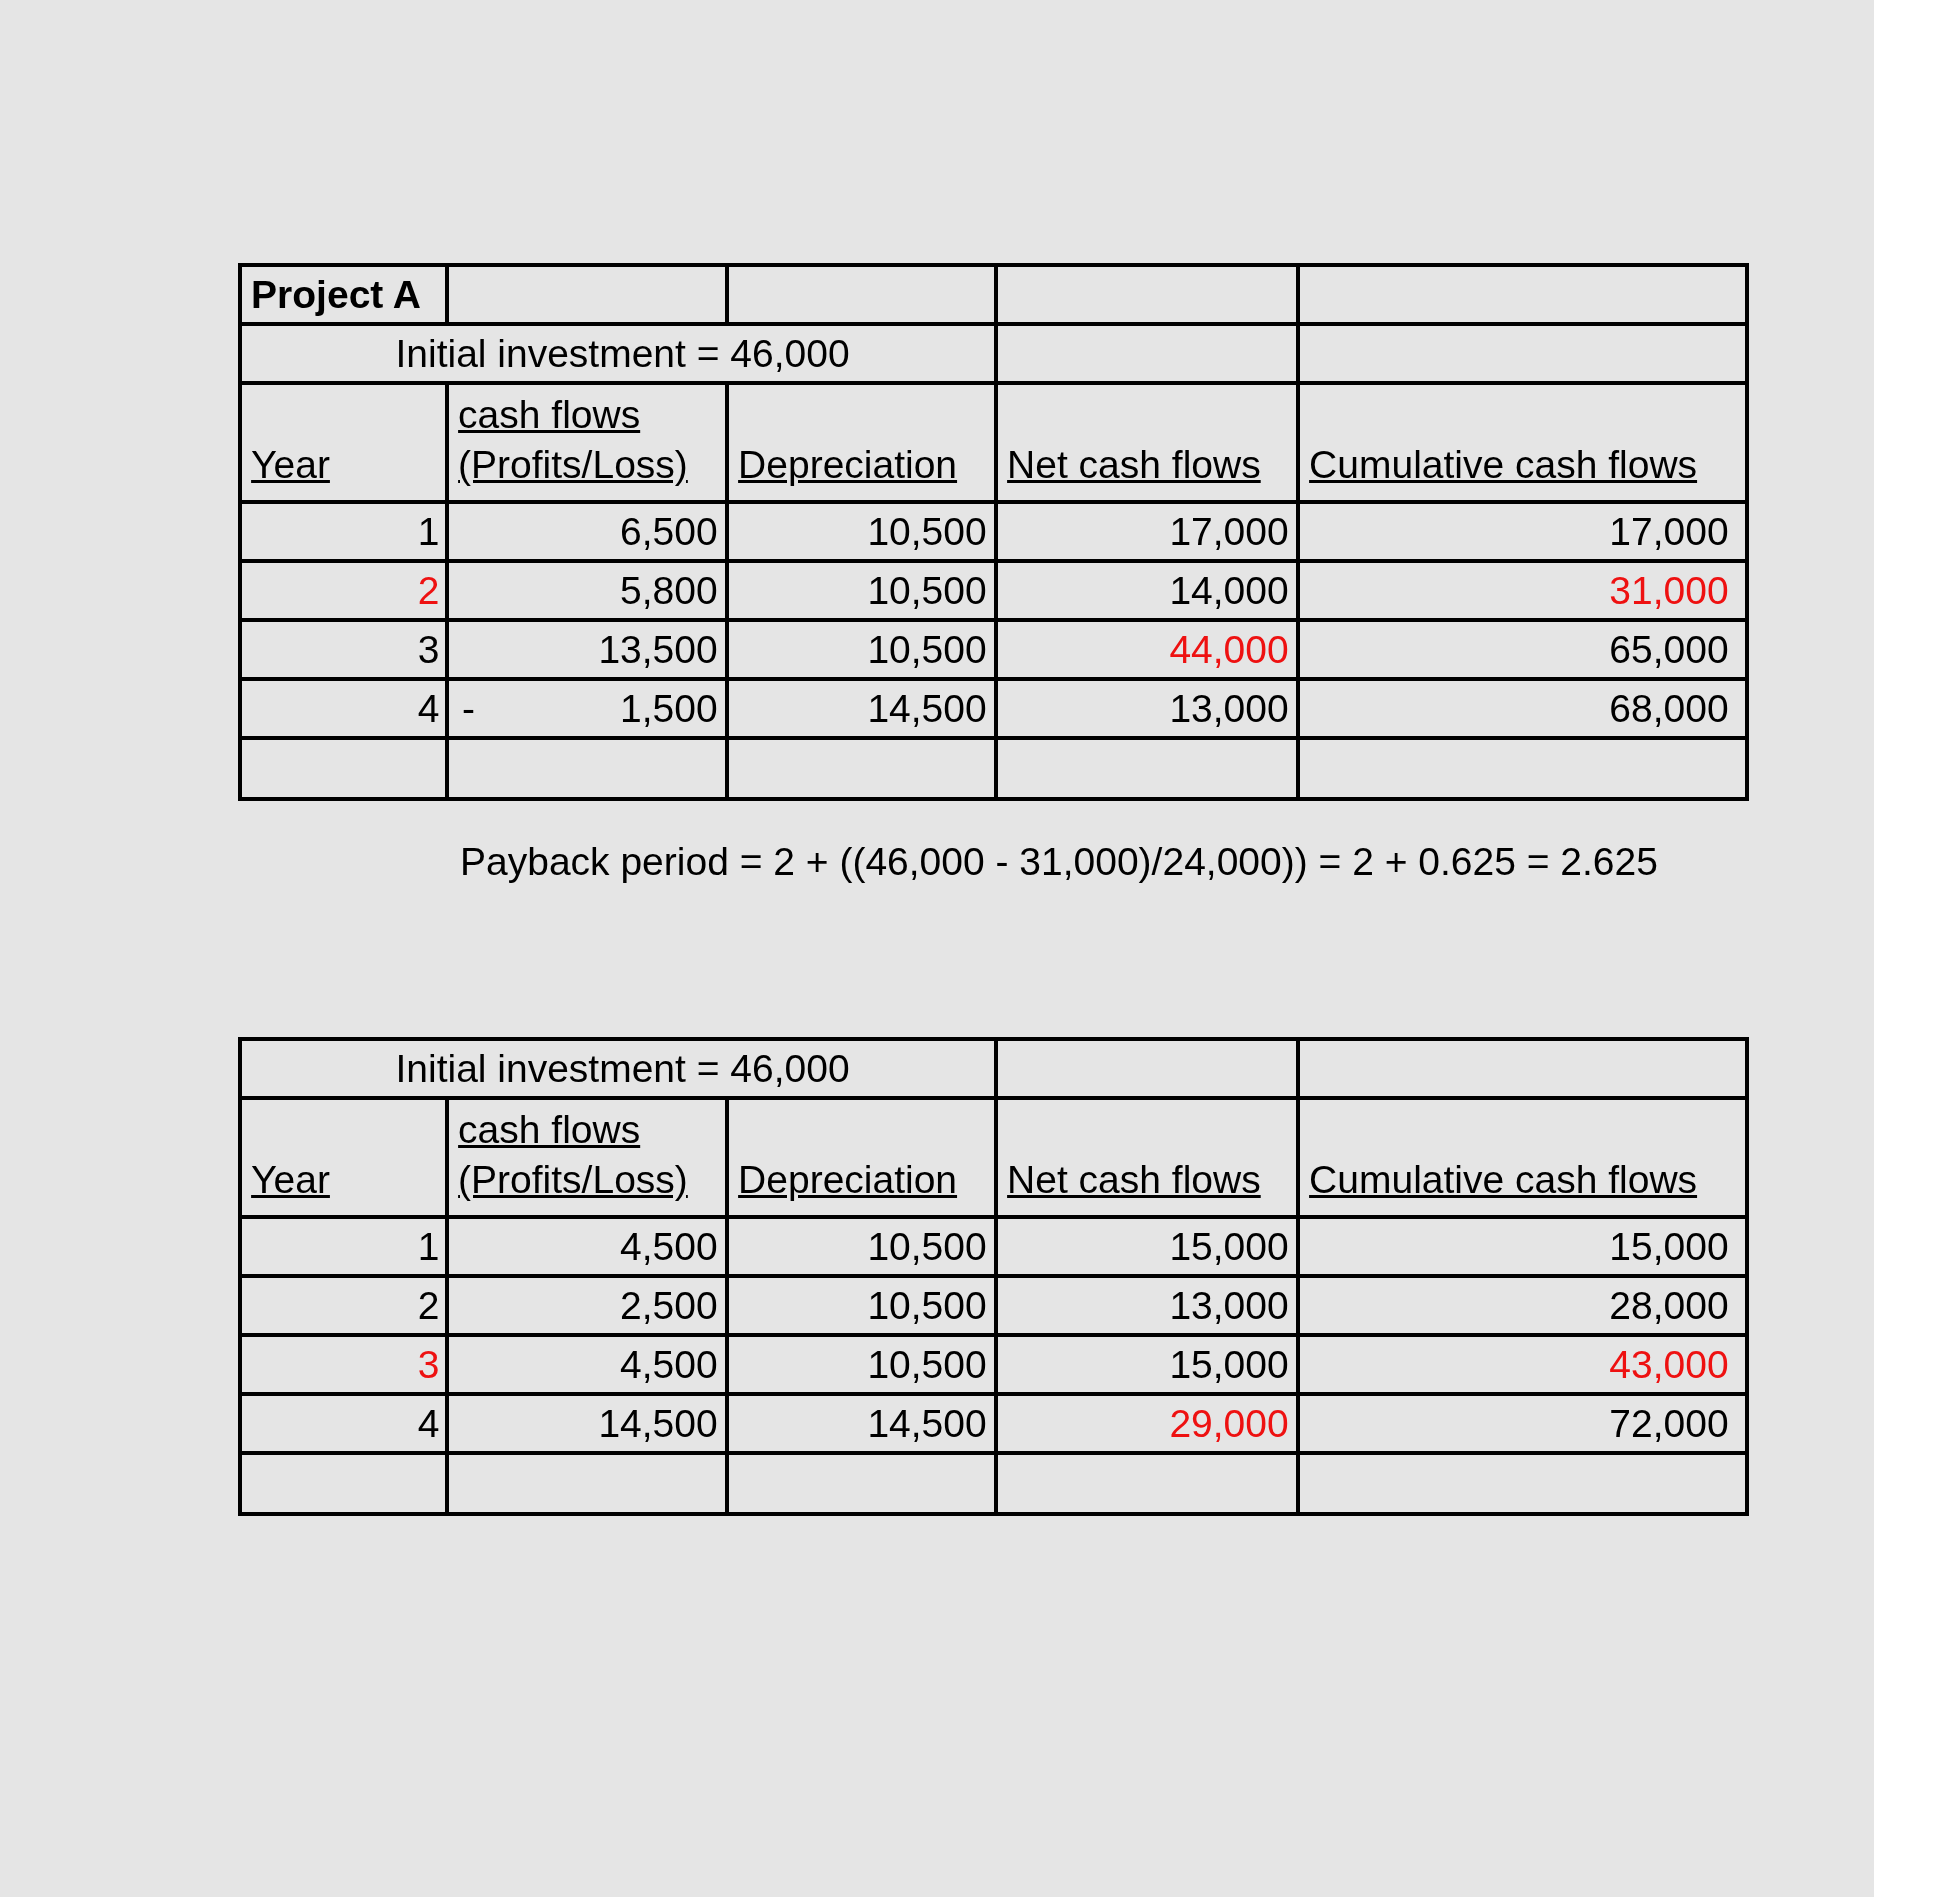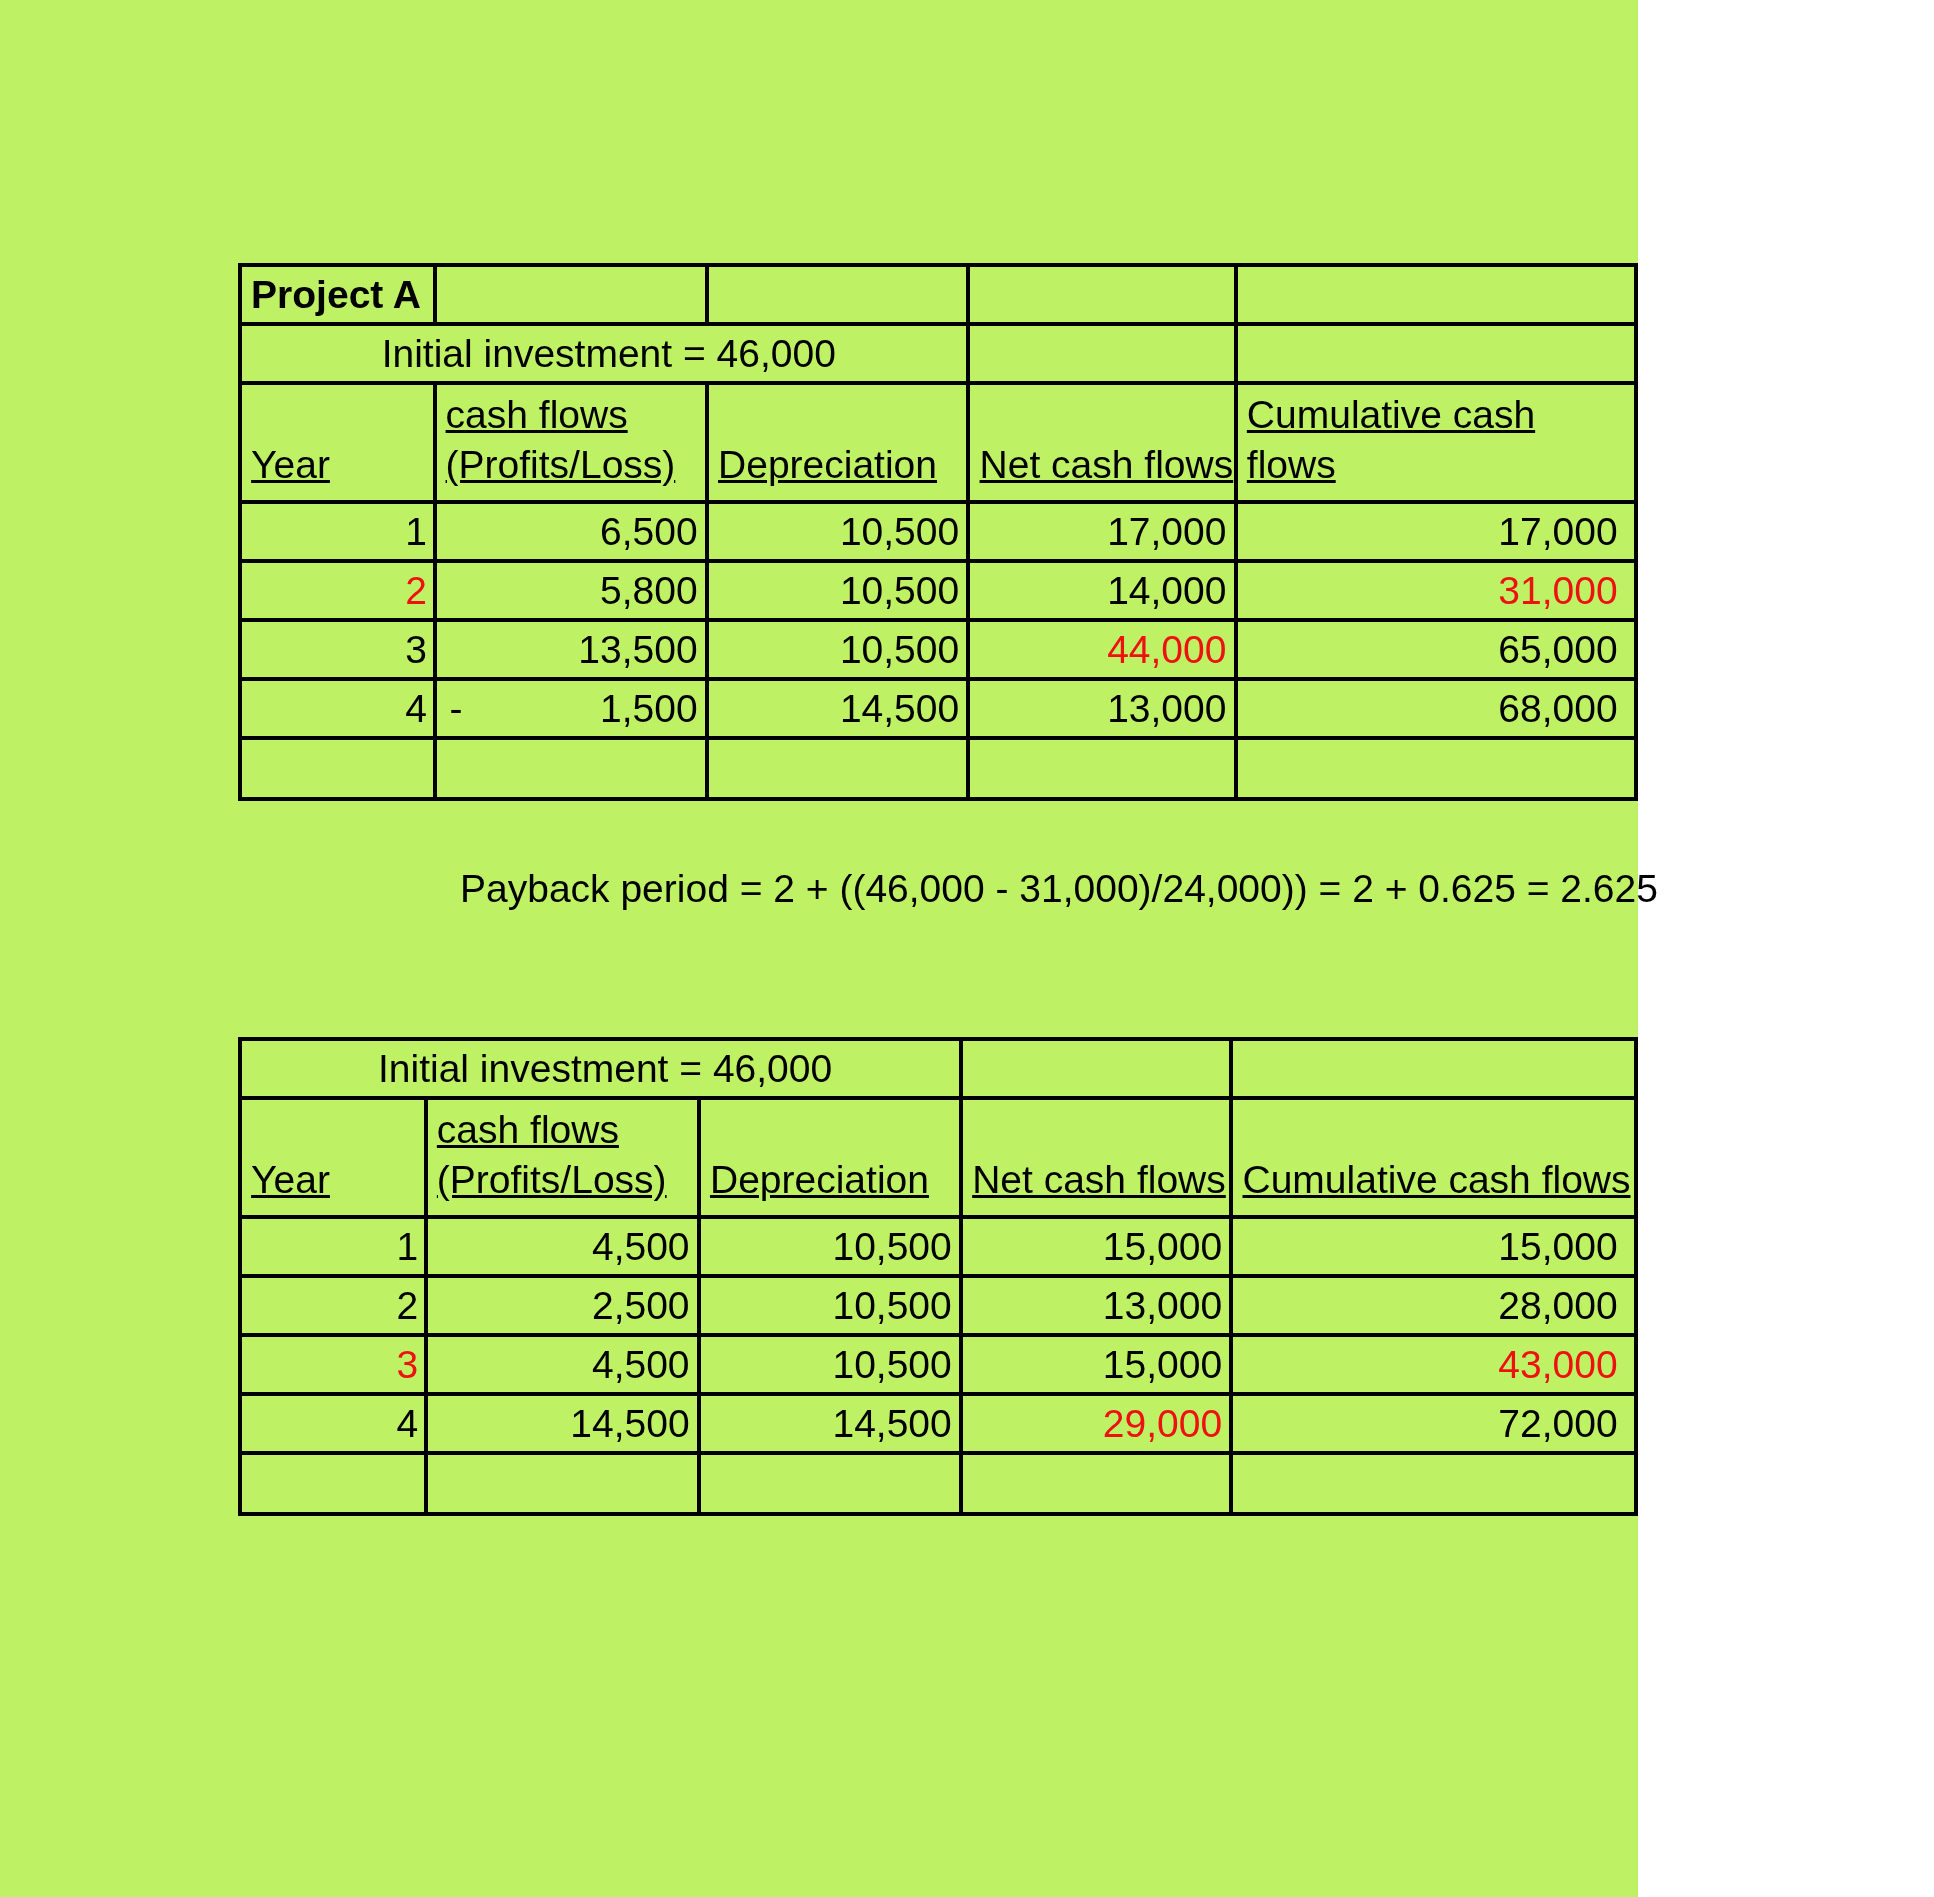"Project A" .canvas { background: #bef264 -> #e5e5e5; width: 1638px -> 1874px }
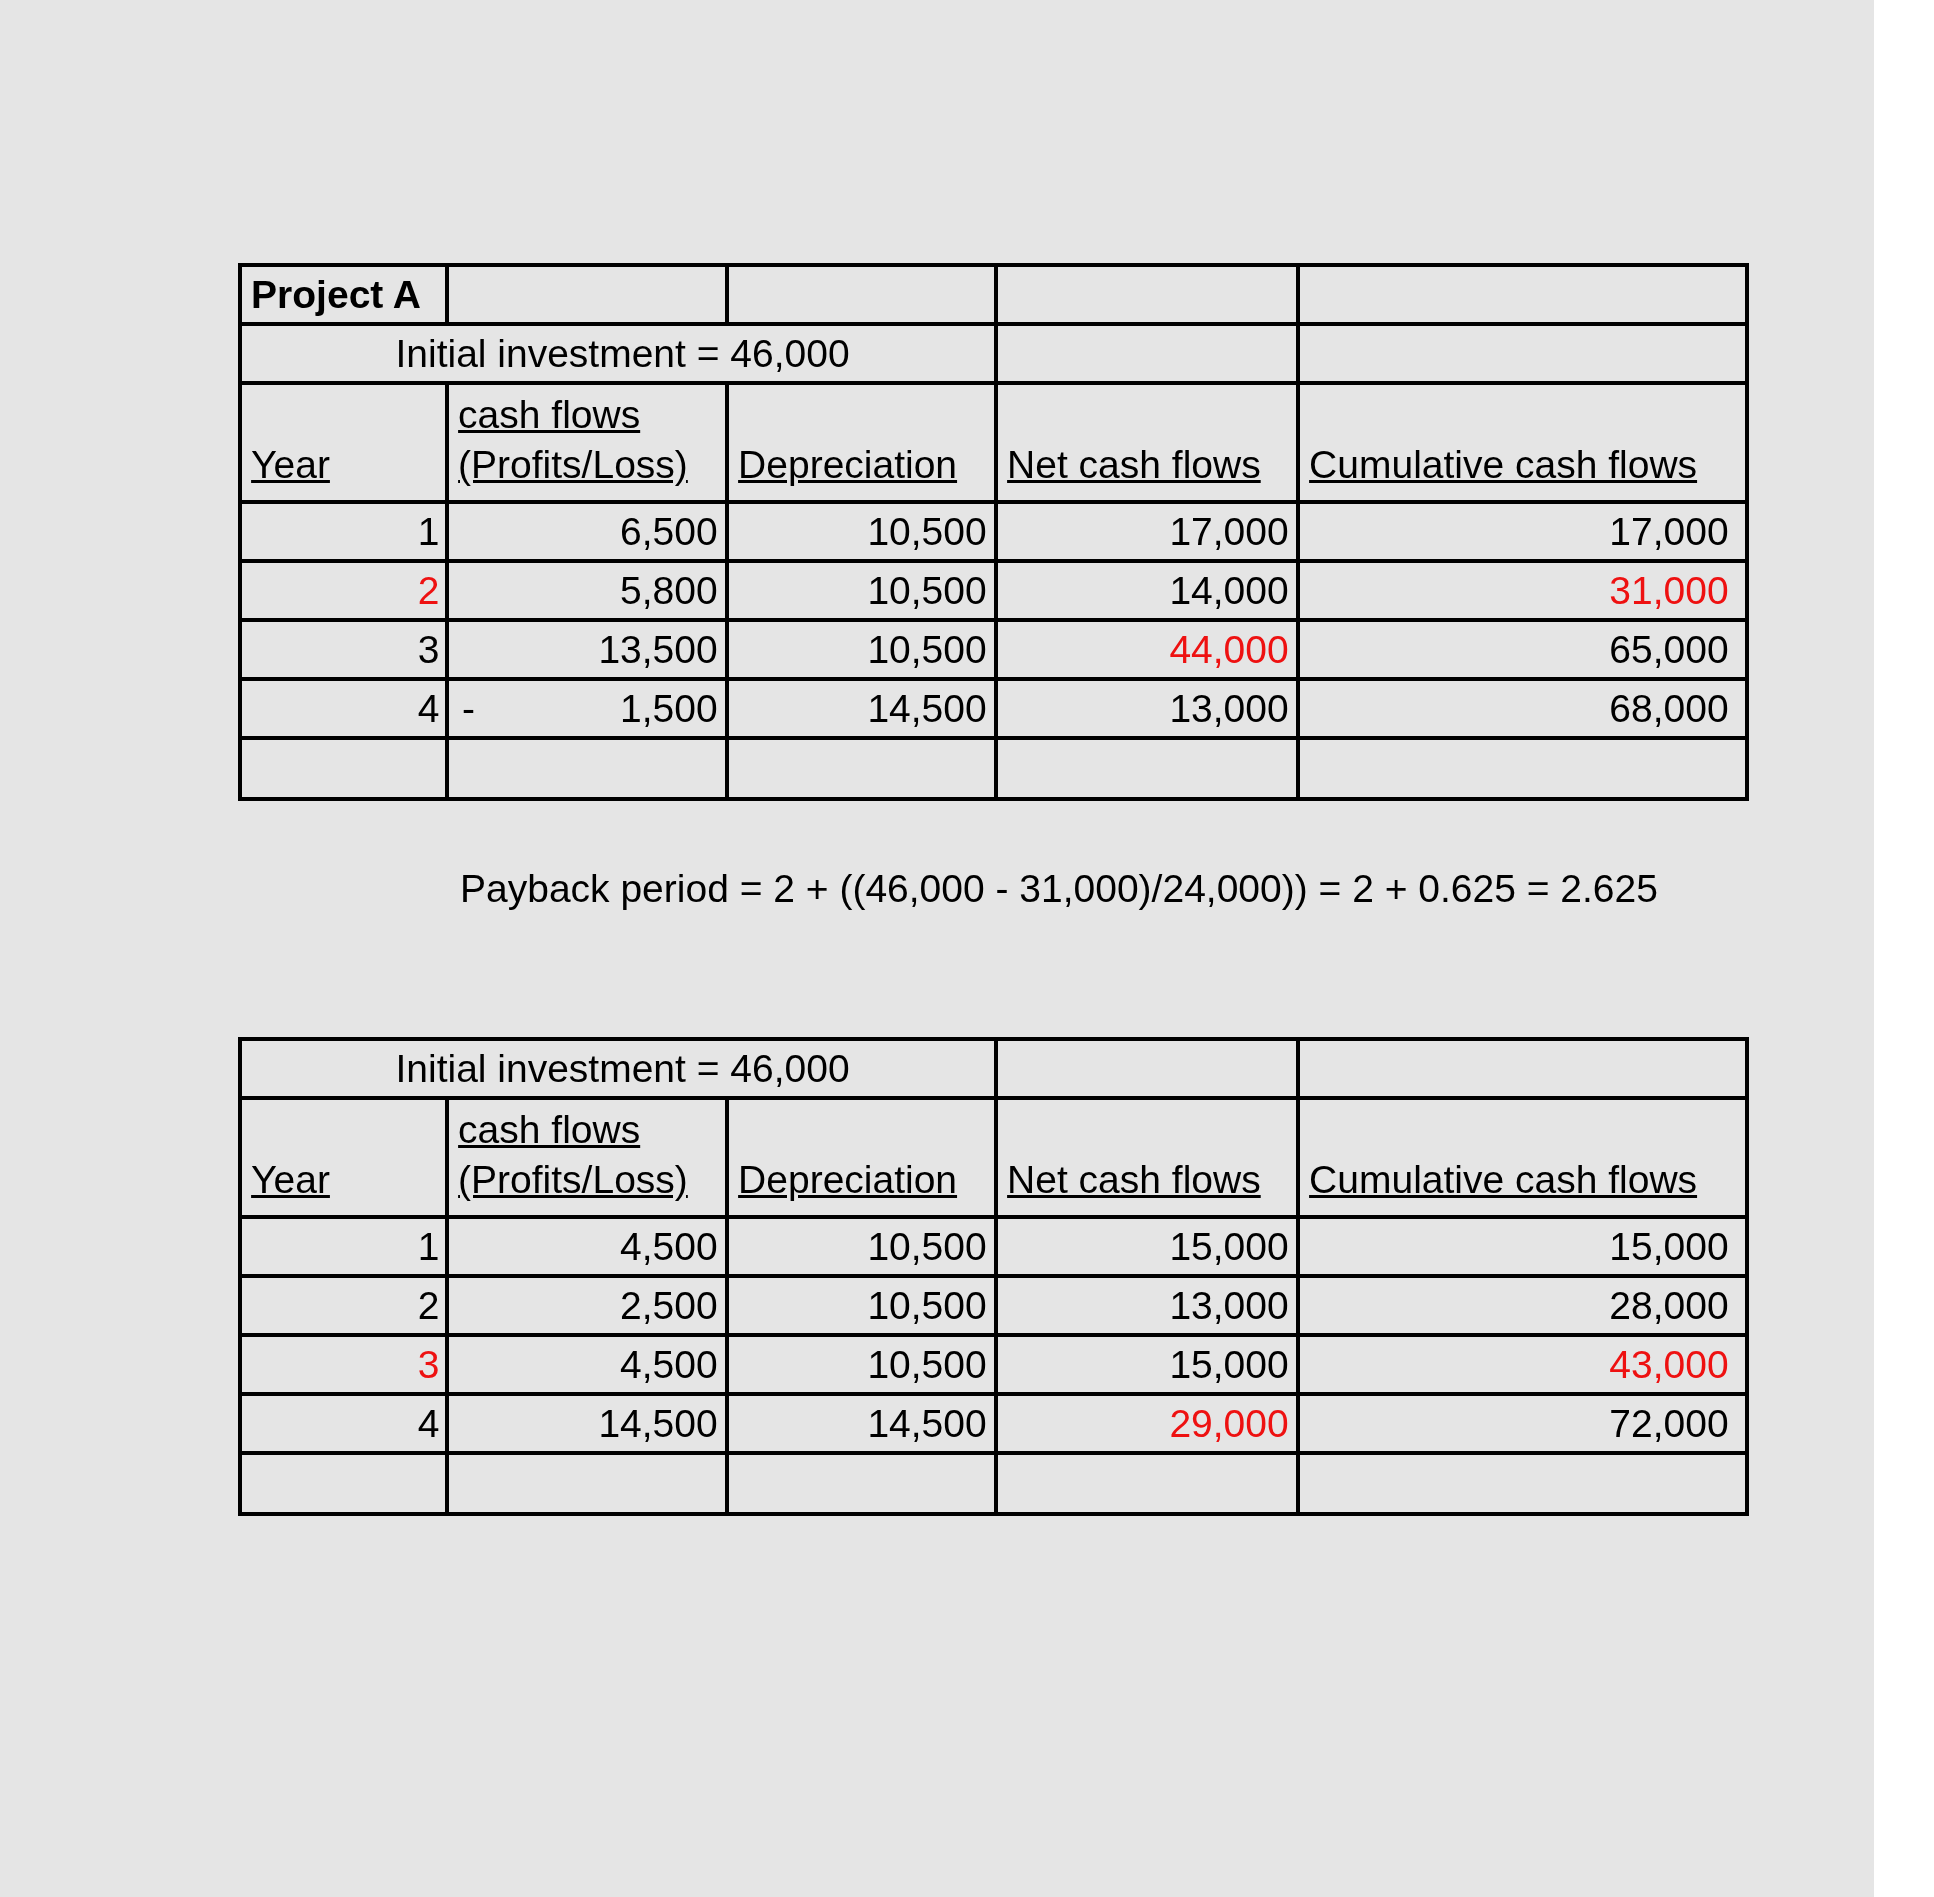"Payback period = 2 +" #pbA { top: 865px -> 838px }
